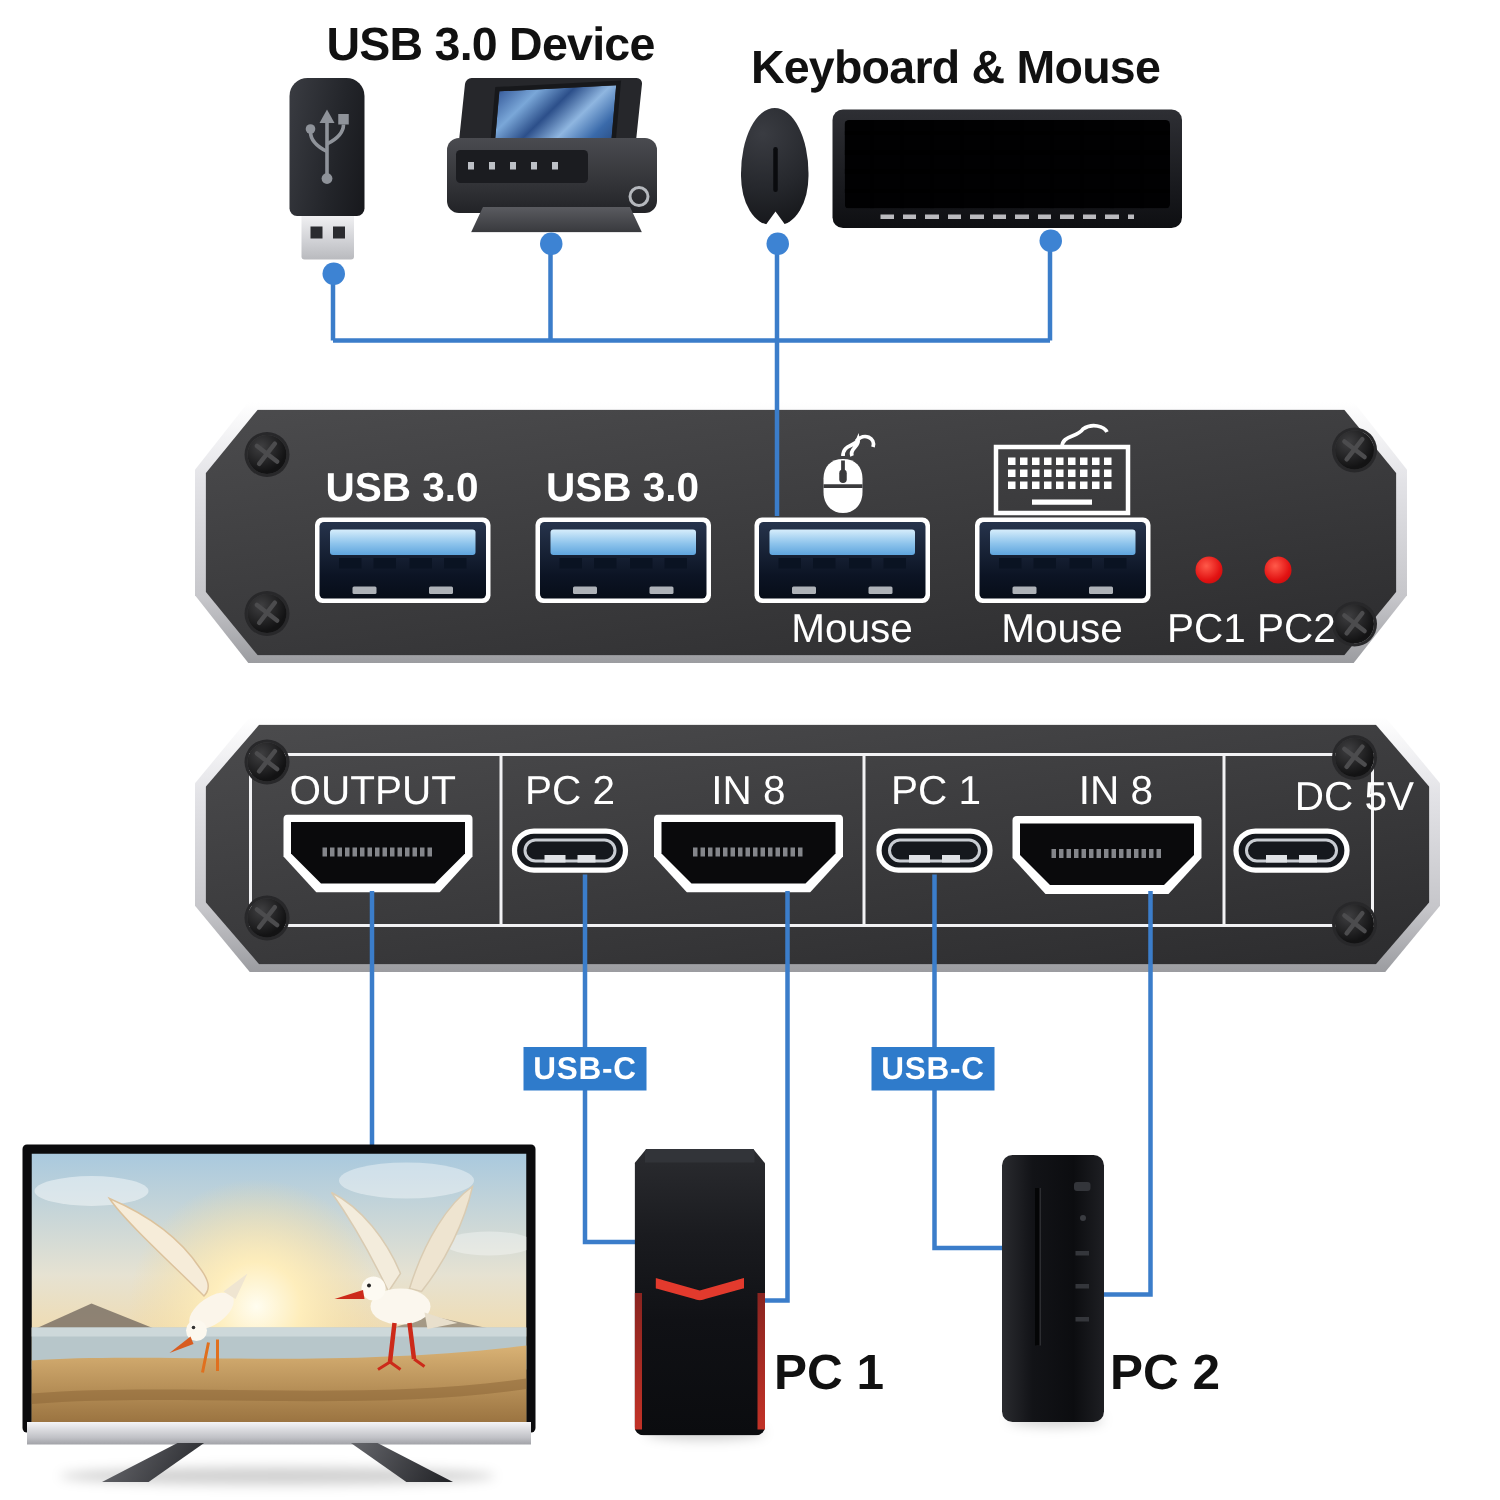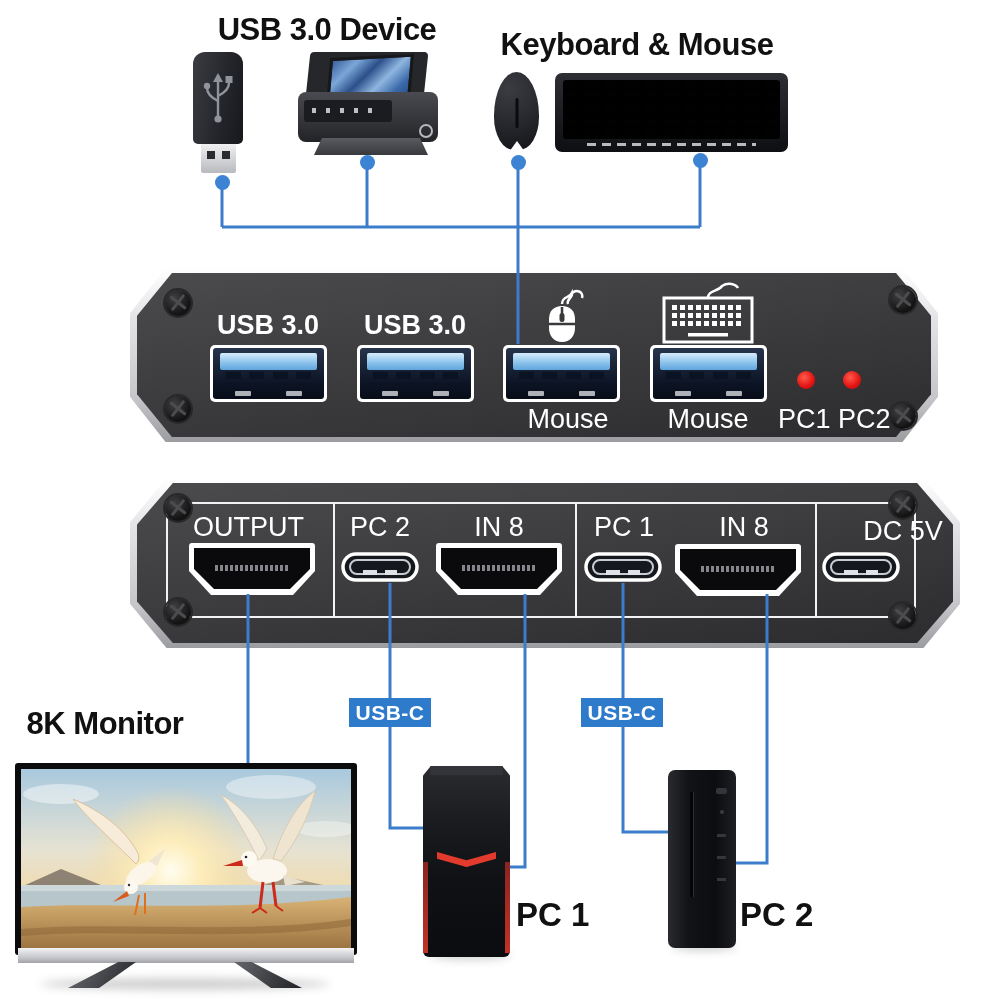"8K Monitor" div.abs { html: <div>8K Monitor</div> -> none }
